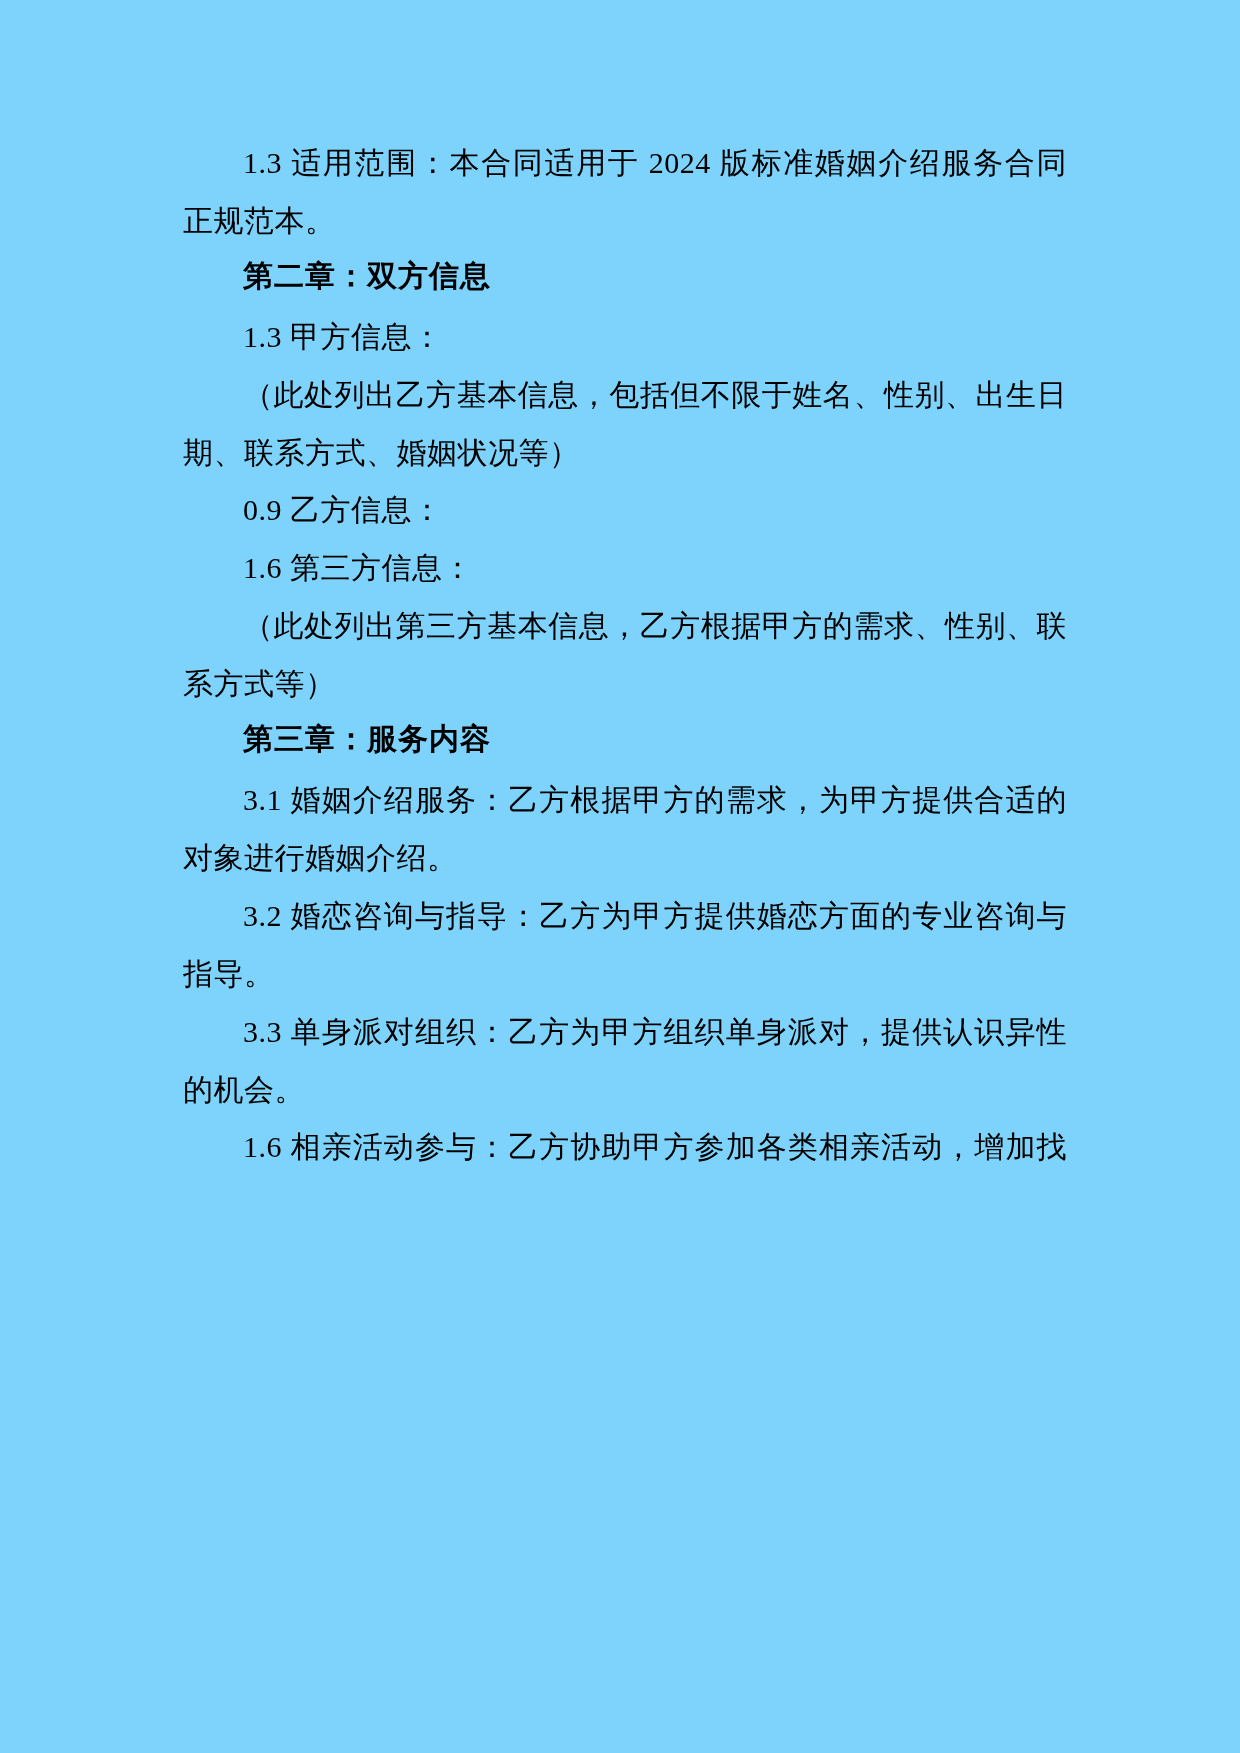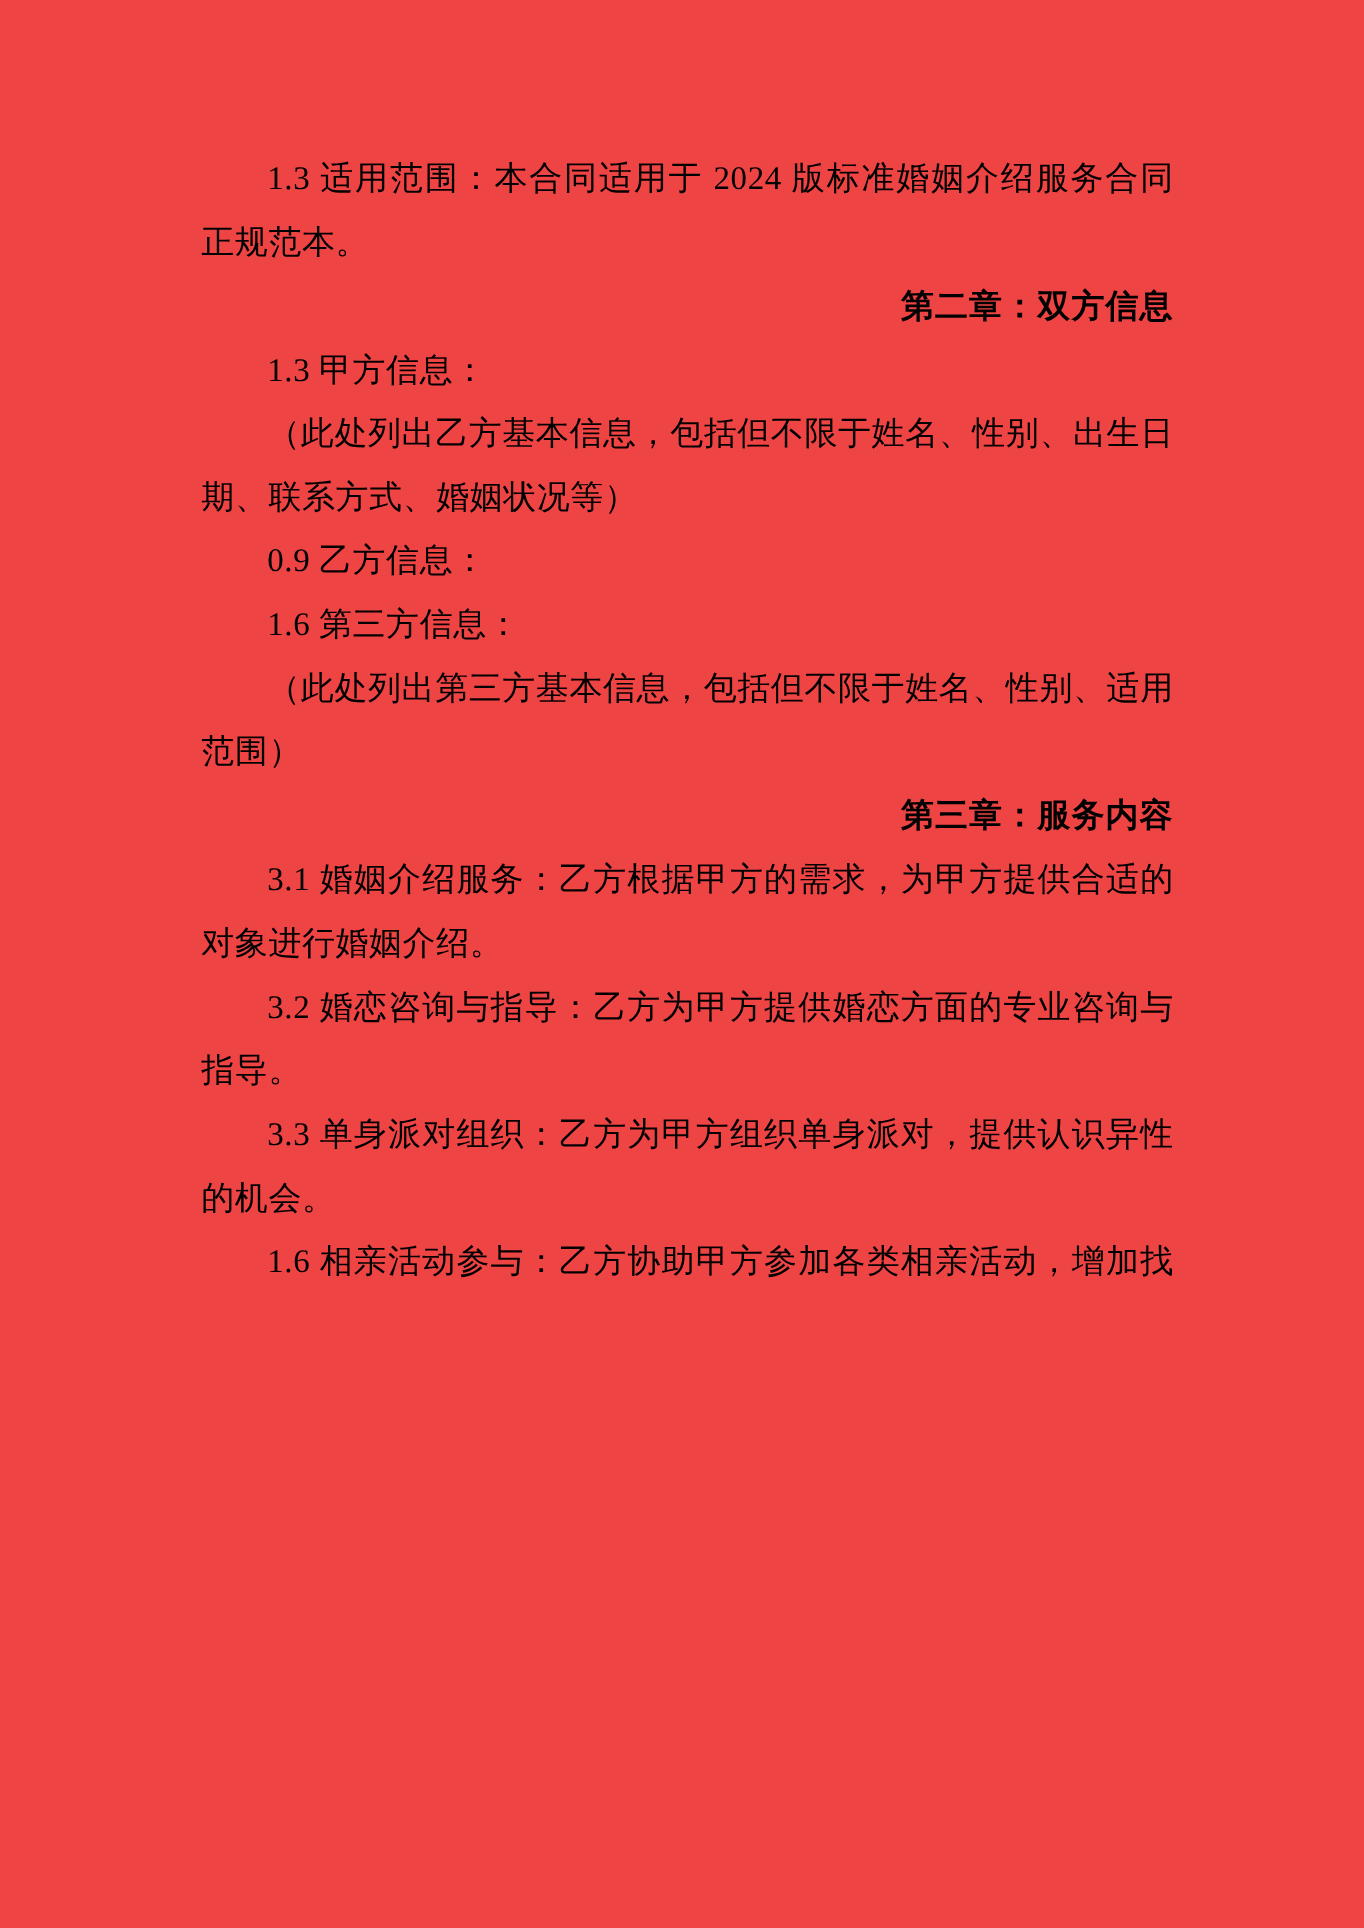"1.3 适用范围：本合同适用于 2024 版标准婚姻介绍服务合同正规范本。" .page { background: #ef4444 -> #7dd3fc }
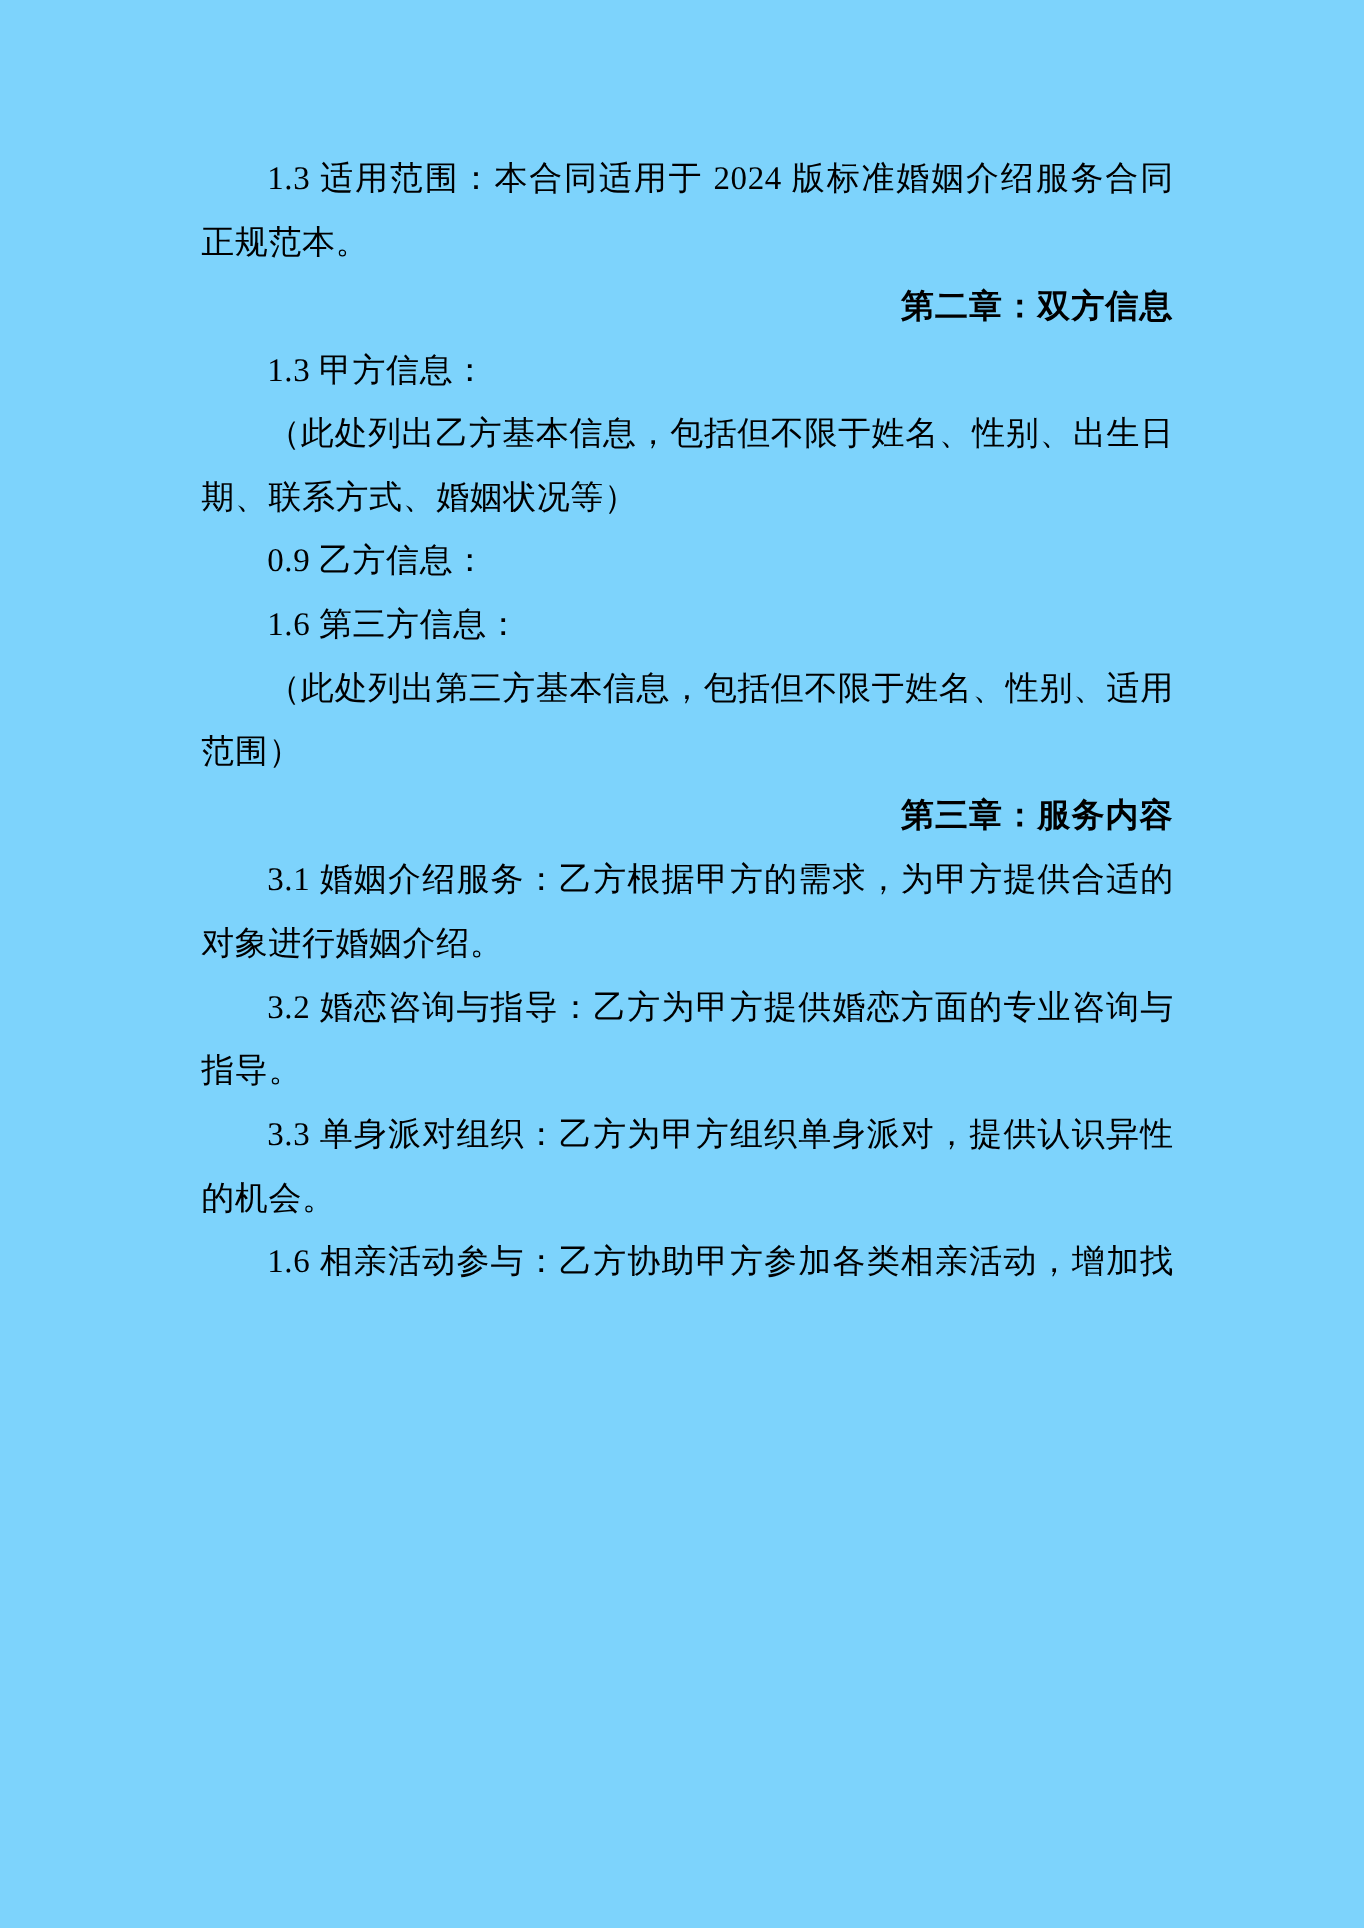"第二章：双方信息" .content p.heading { font-family: Liberation Sans, sans-serif -> Liberation Mono, monospace; text-align: right -> left }
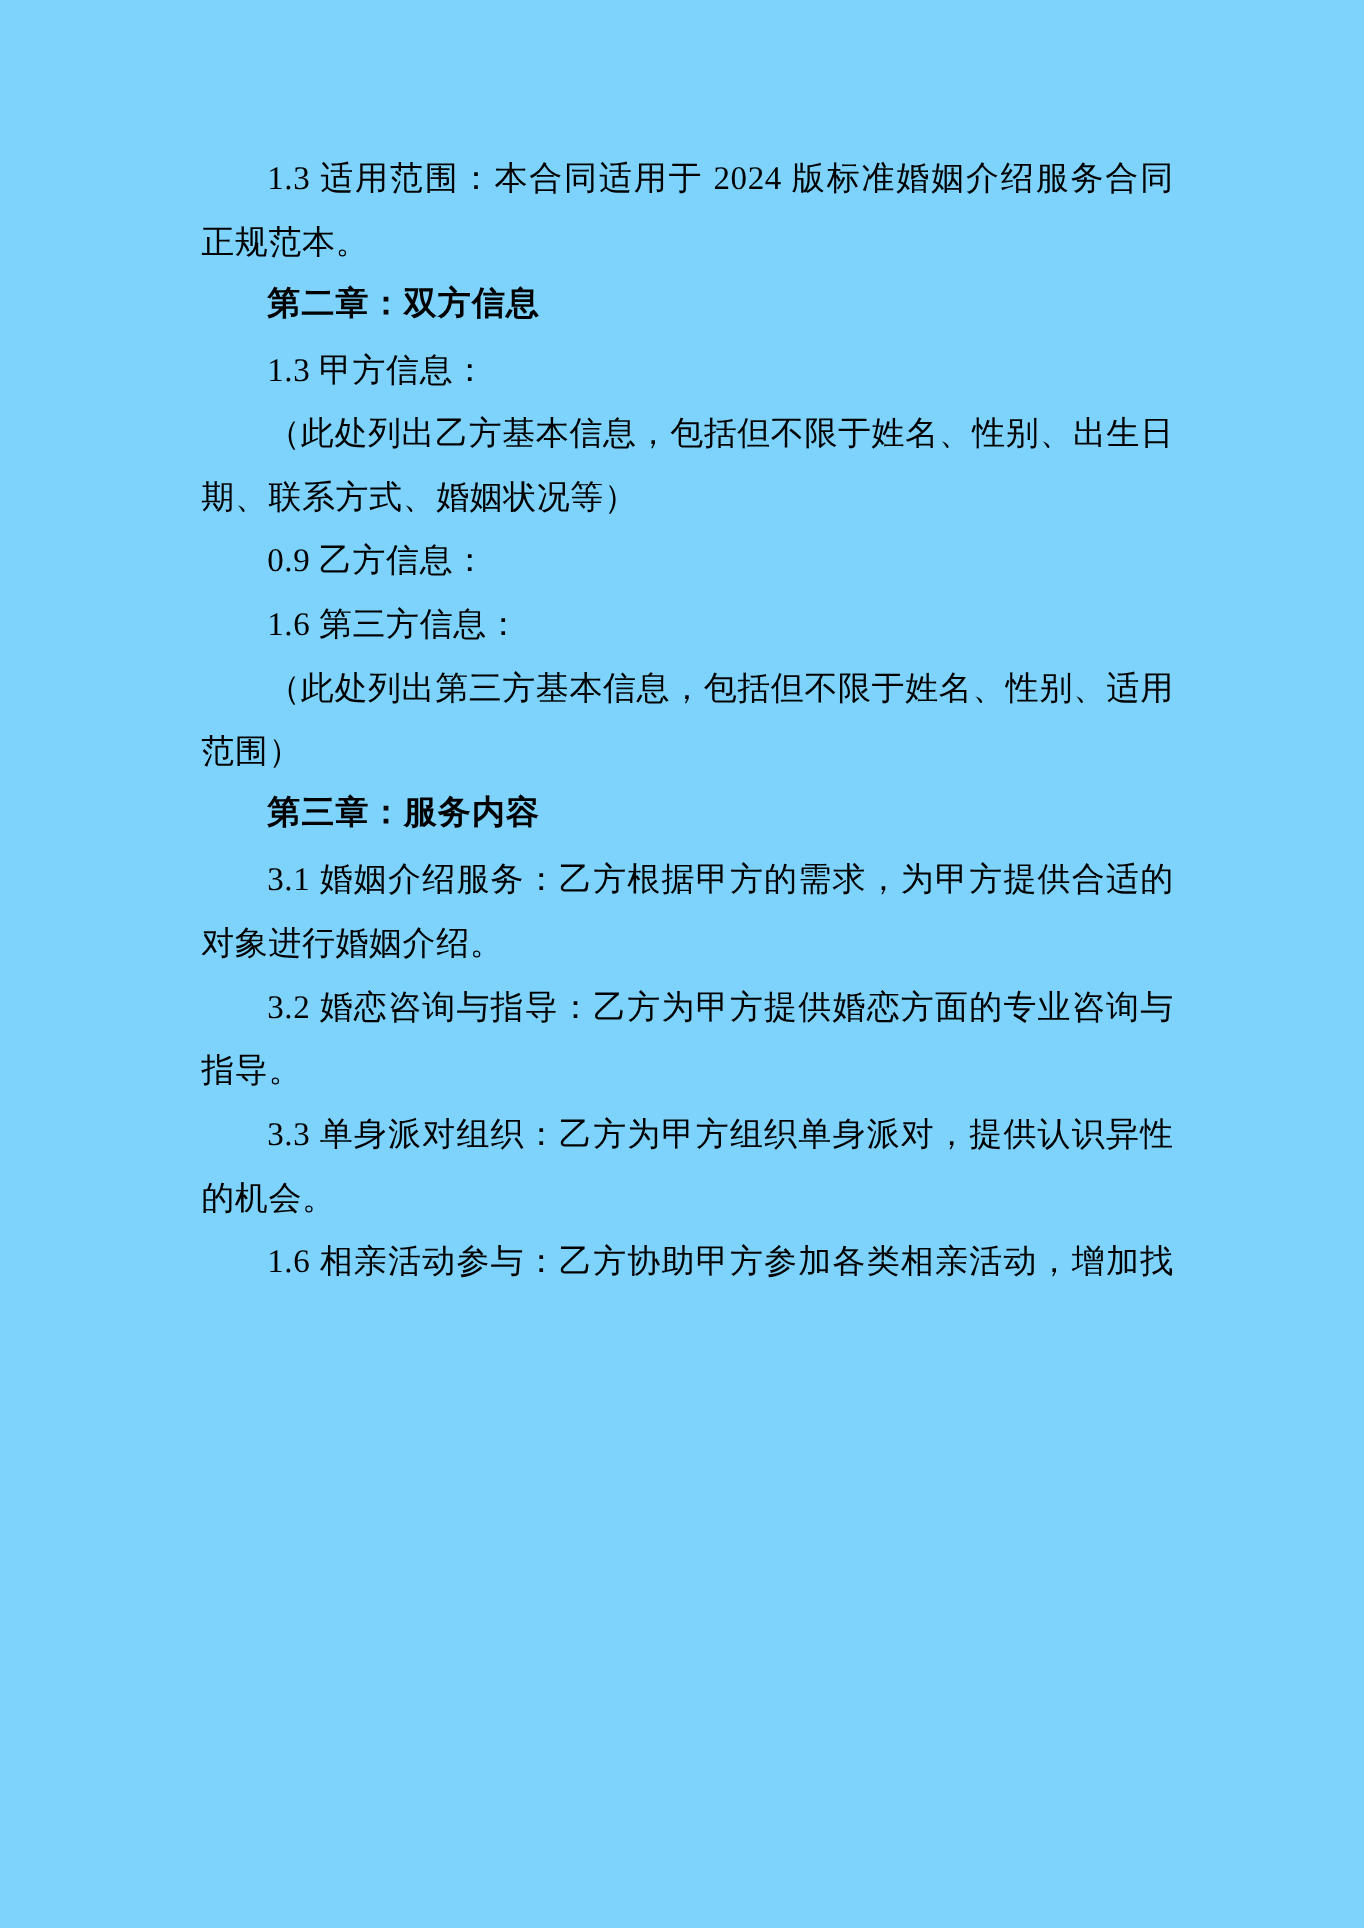"（此处列出第三方基本信息，包括但不限于姓名、性别、适用范围）" p.body { text: 包括但不限于姓名、性别、适用范围 -> 乙方根据甲方的需求、性别、联系方式等 }
